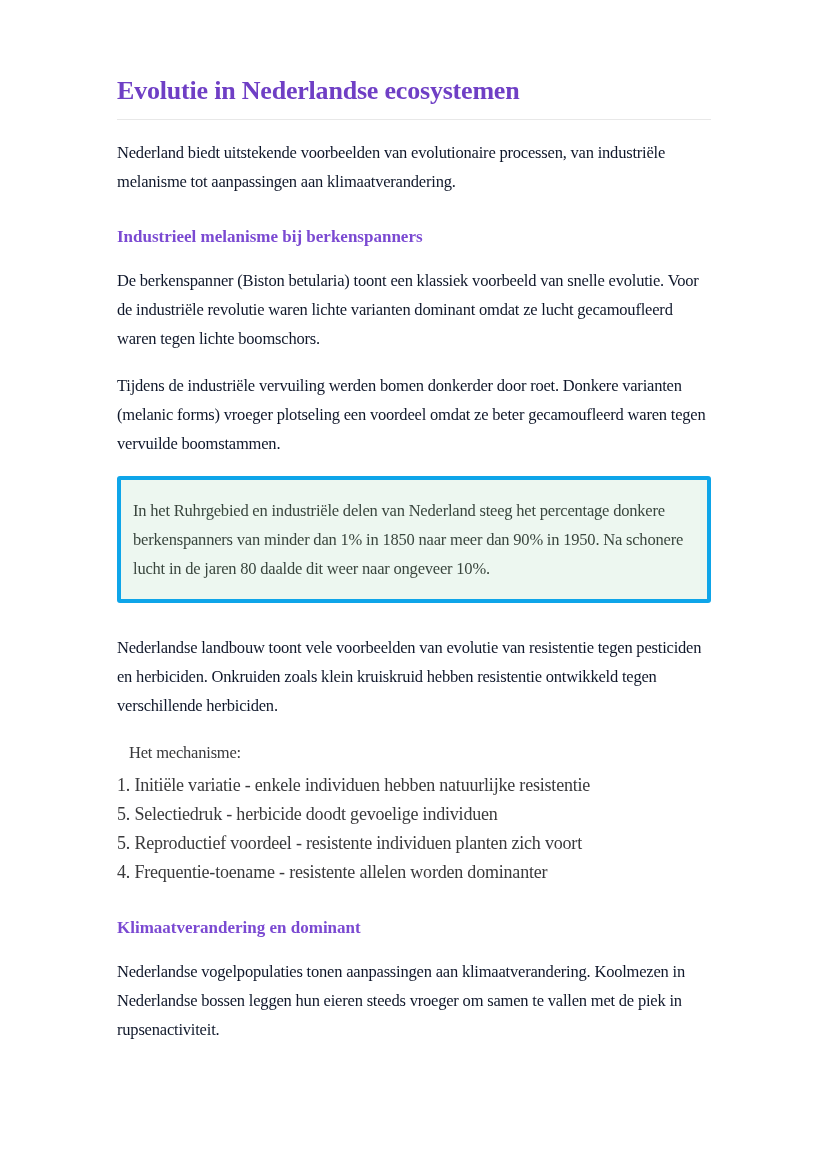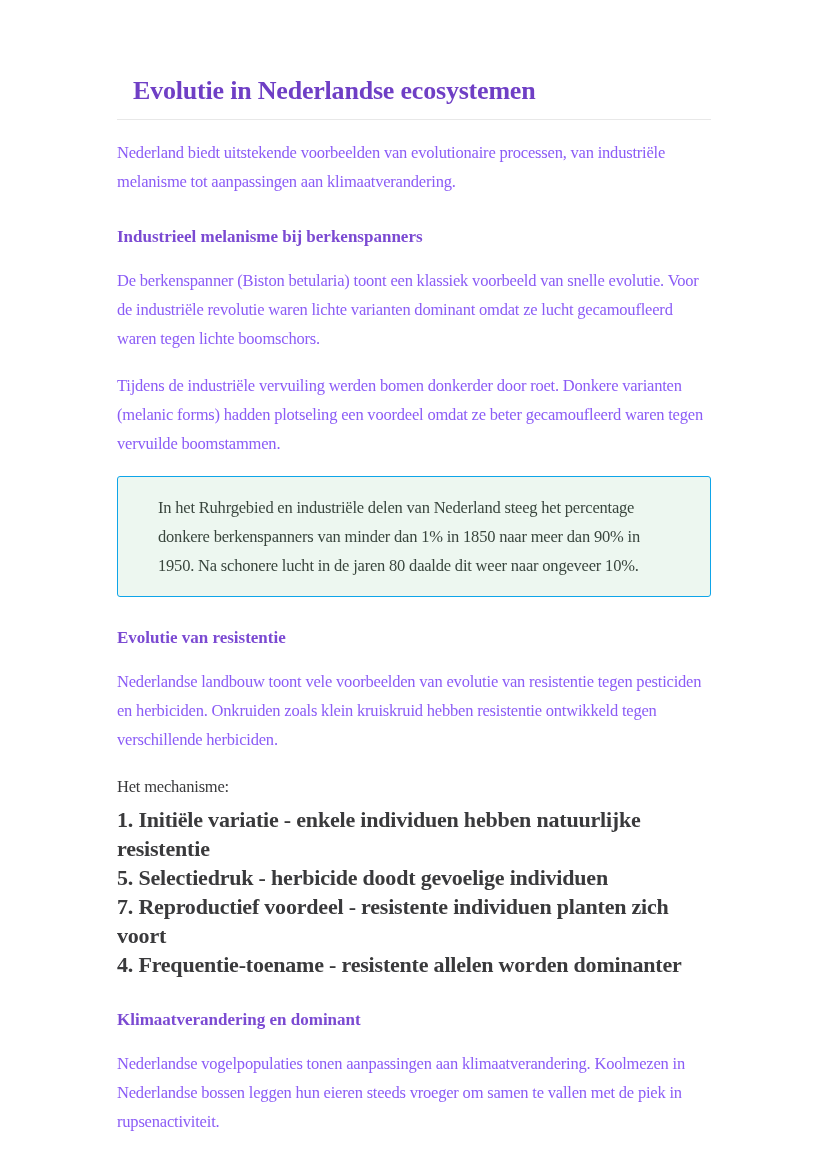"Evolutie in Nederlandse ecosystemen" h1.doc-title { margin: 0 0 13px 16px -> 0 0 13px 0 }
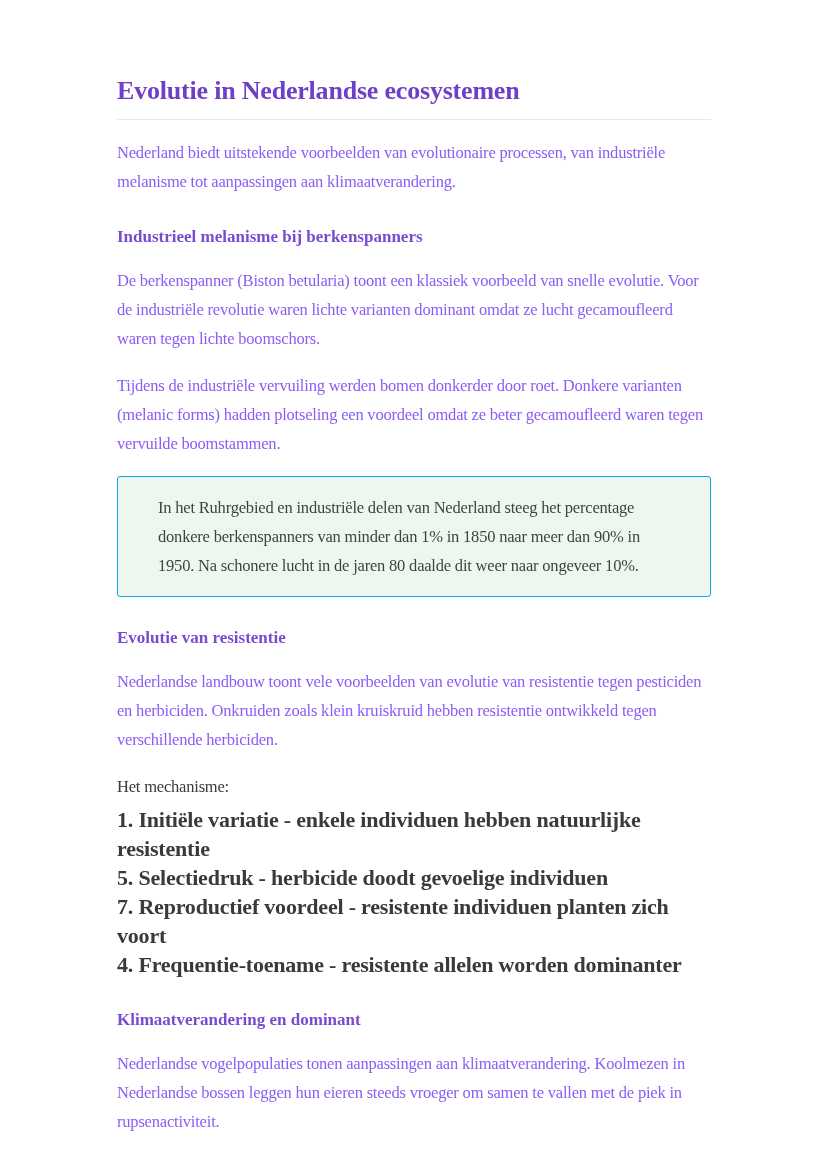"Nederland biedt uitstekende voorbeelden" p.body-para { color: #8b5cf6 -> #0f172a }
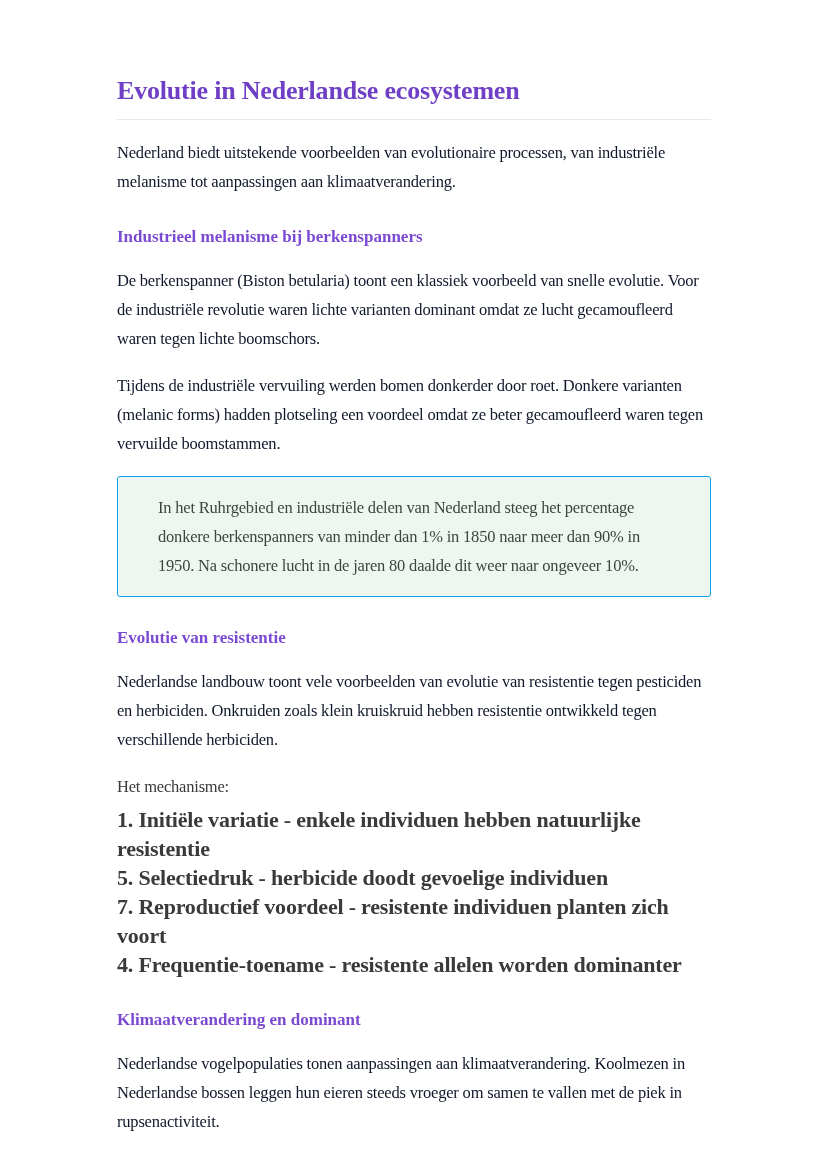"Tijdens de industriële vervuiling werden" p.body-para { text: hadden -> vroeger }
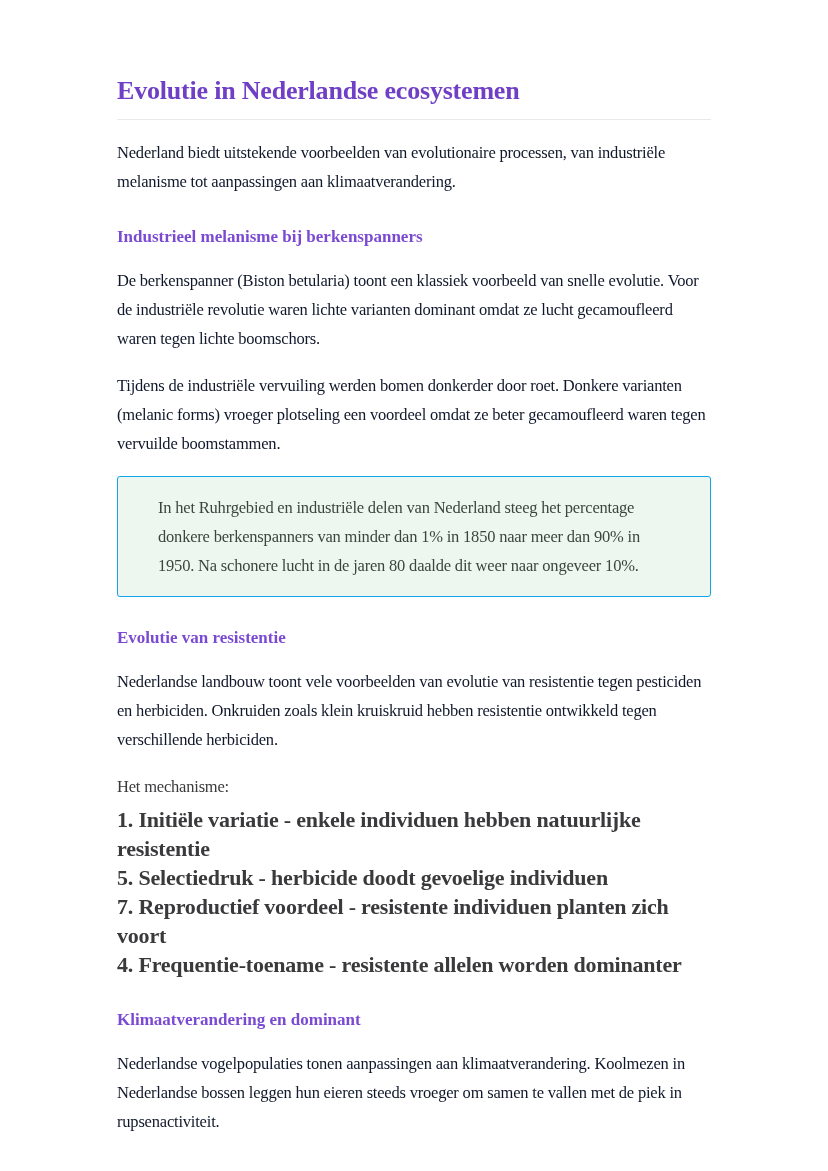"In het Ruhrgebied en industriële" .callout { border: 1px solid #0ea5e9 -> 4px solid #0ea5e9; padding: 16px 40px -> 16px 12px }
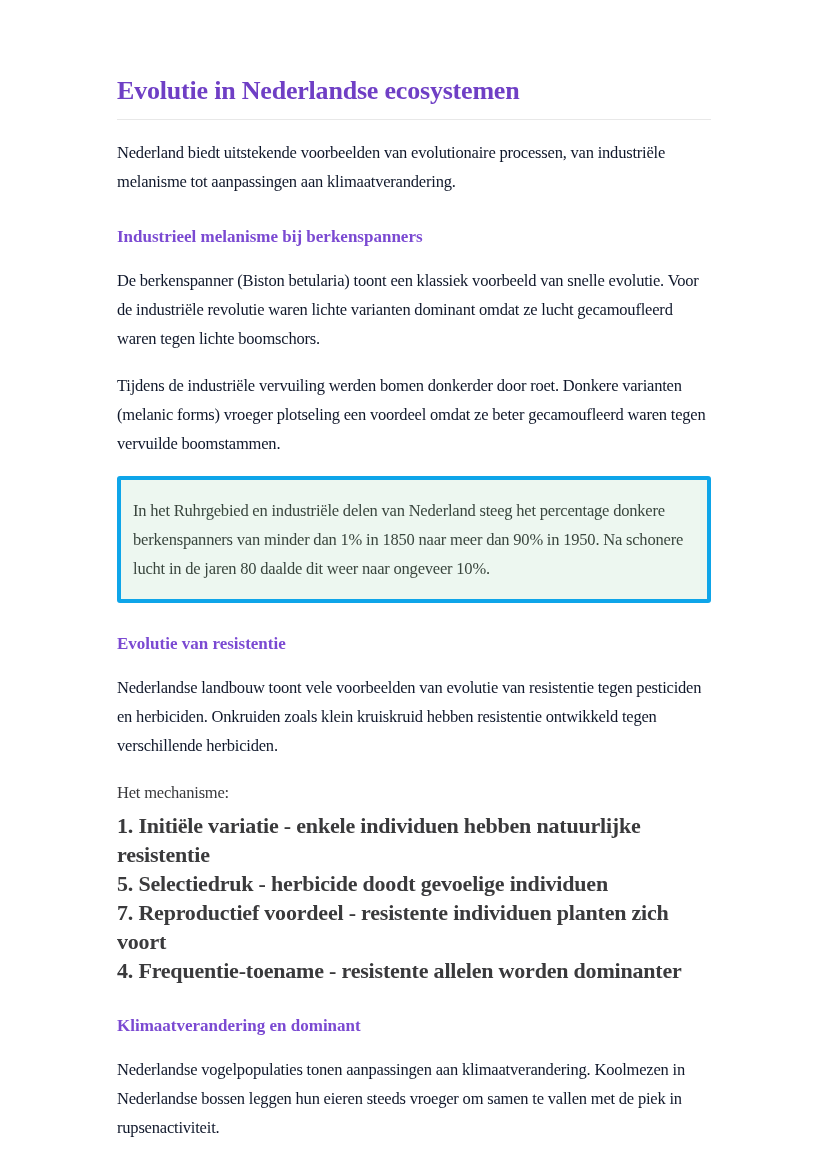"Evolutie van resistentie" h3.section-heading { html: <h3>Evolutie van resistentie</h3> -> none }
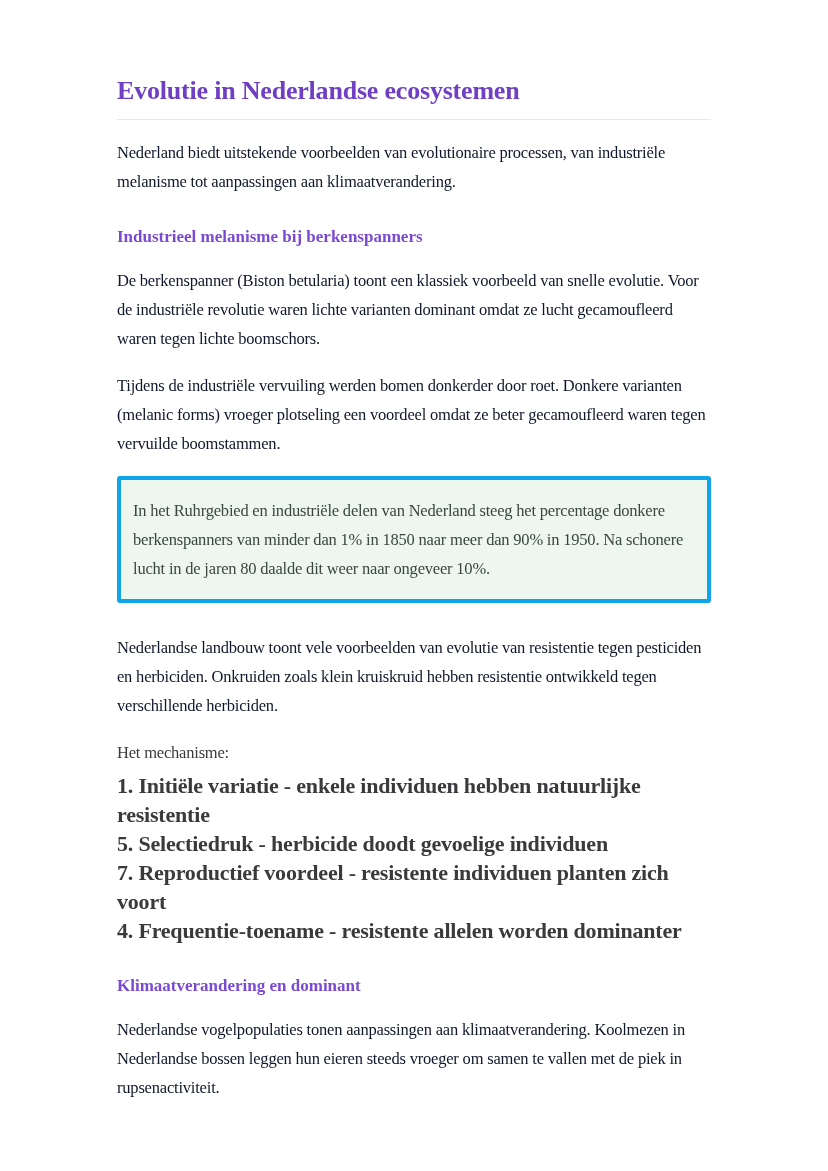"Het mechanisme:" .mech-label { margin: 0 0 4px 0 -> 0 0 4px 12px }
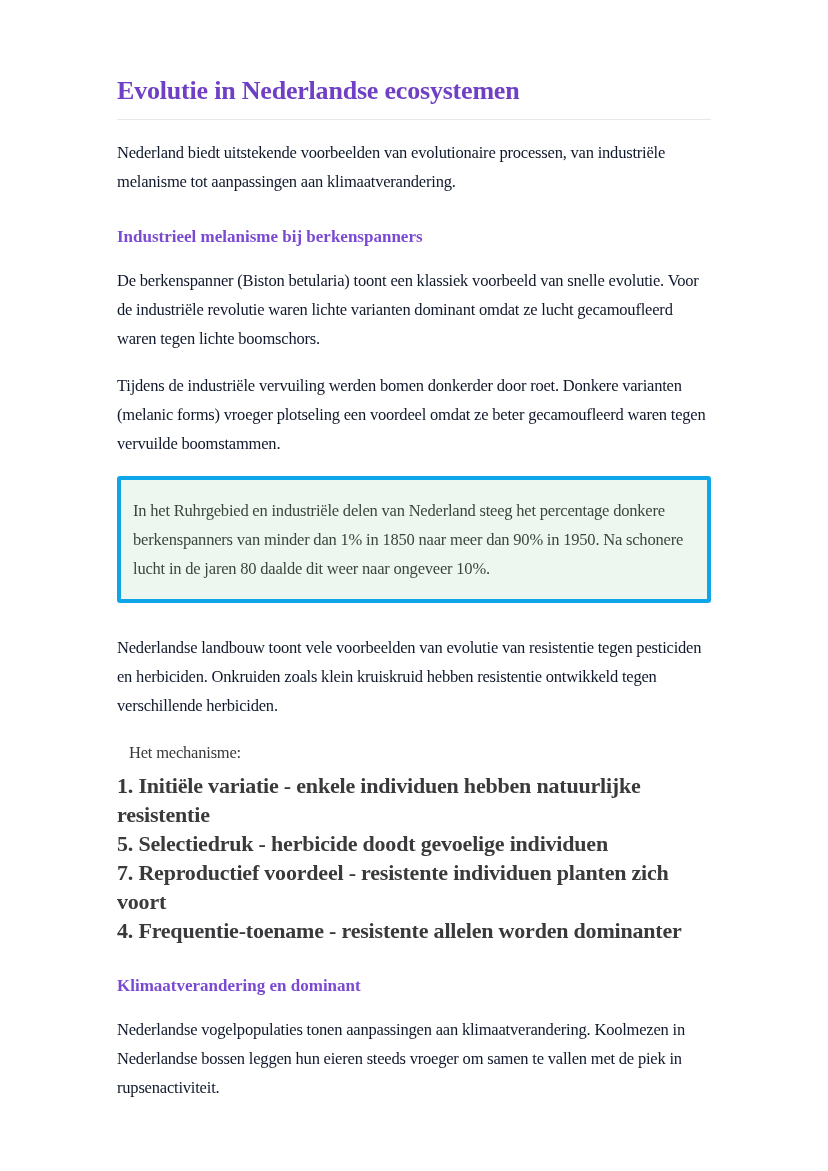"1. Initiële variatie - enkele" .mech-item { font-size: 22px -> 18px; font-weight: bold -> none }
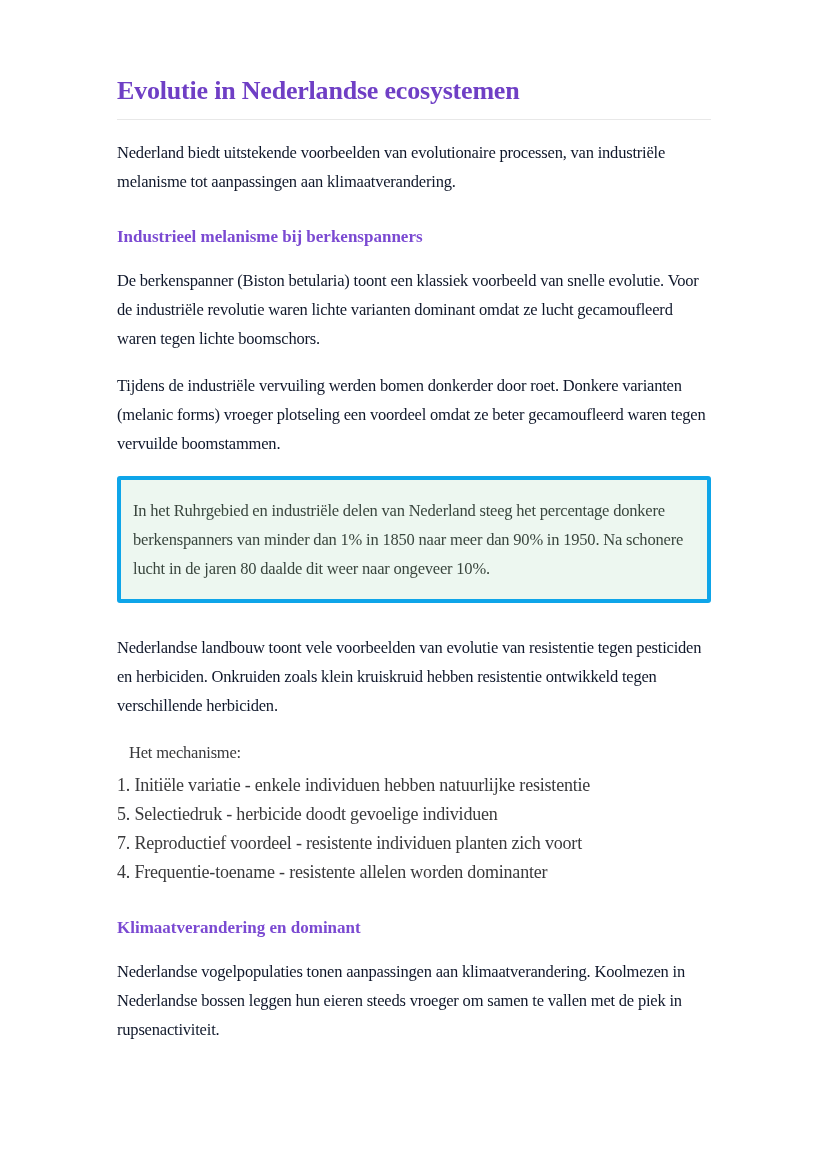"7. Reproductief voordeel - resistente" div.mech-item { text: 7 -> 5 }
